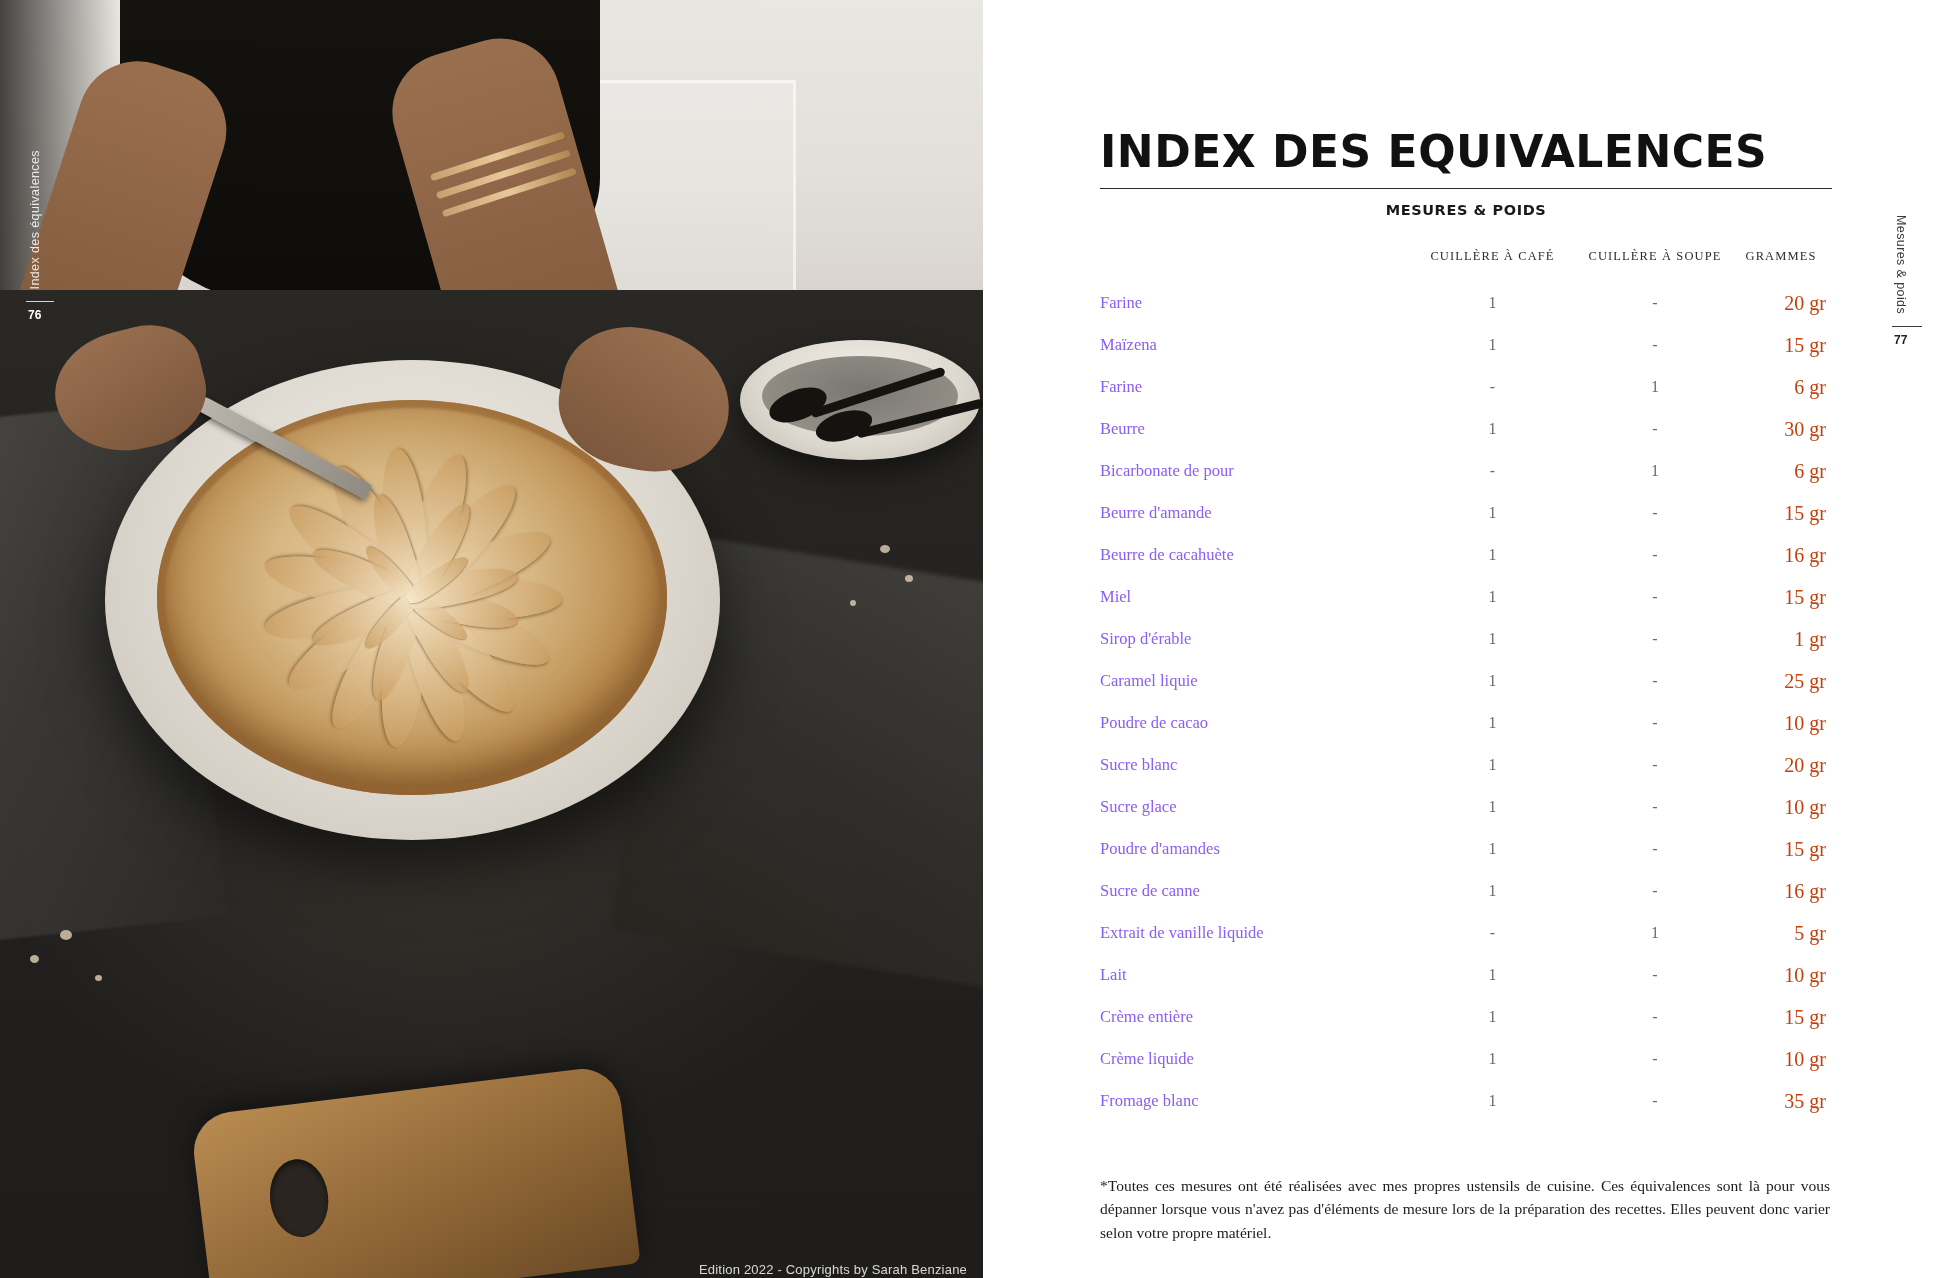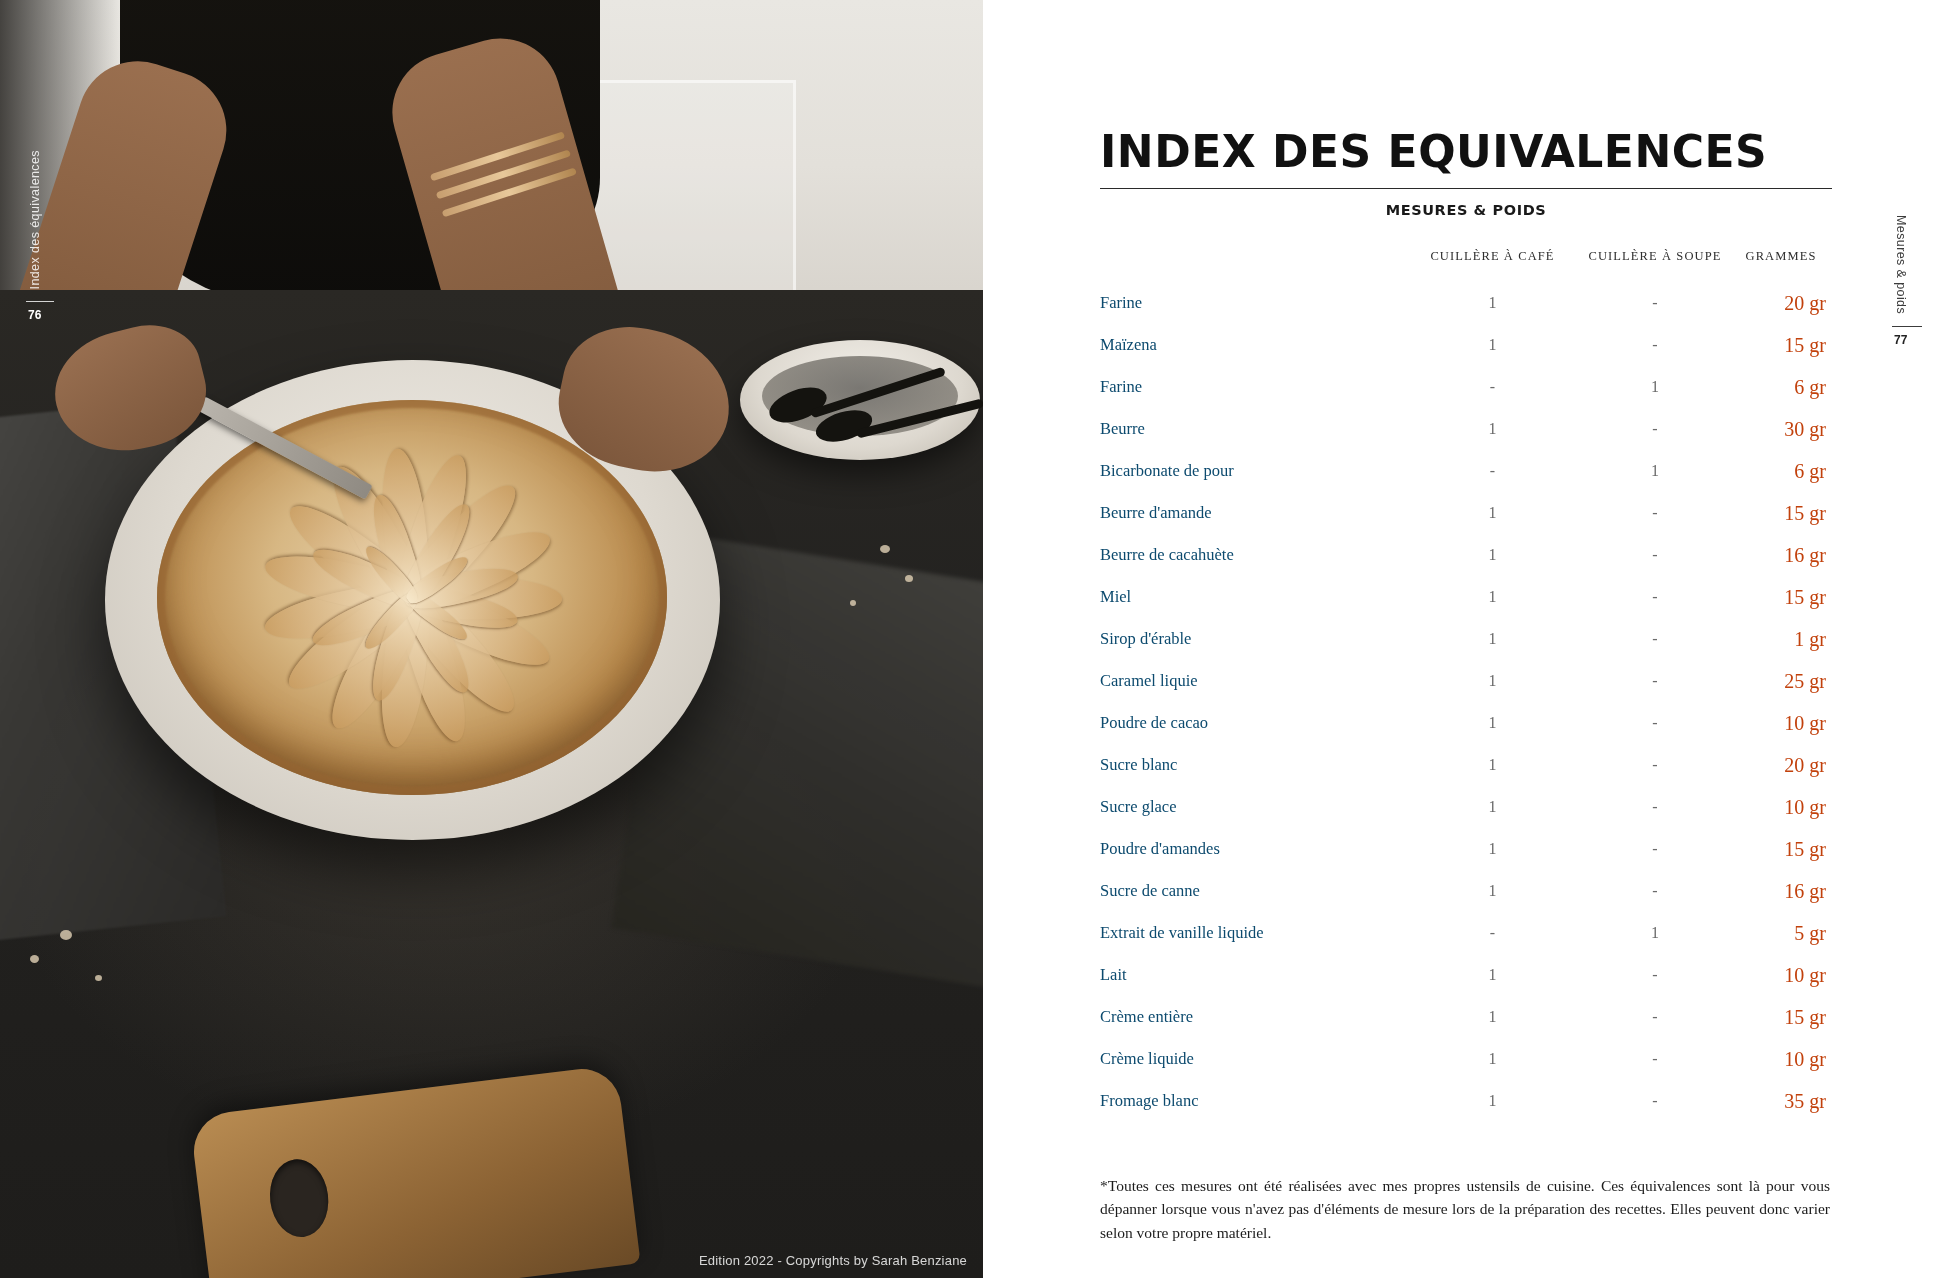"Farine" table.equiv td.ing { color: #0c4a6e -> #8b5cf6 }
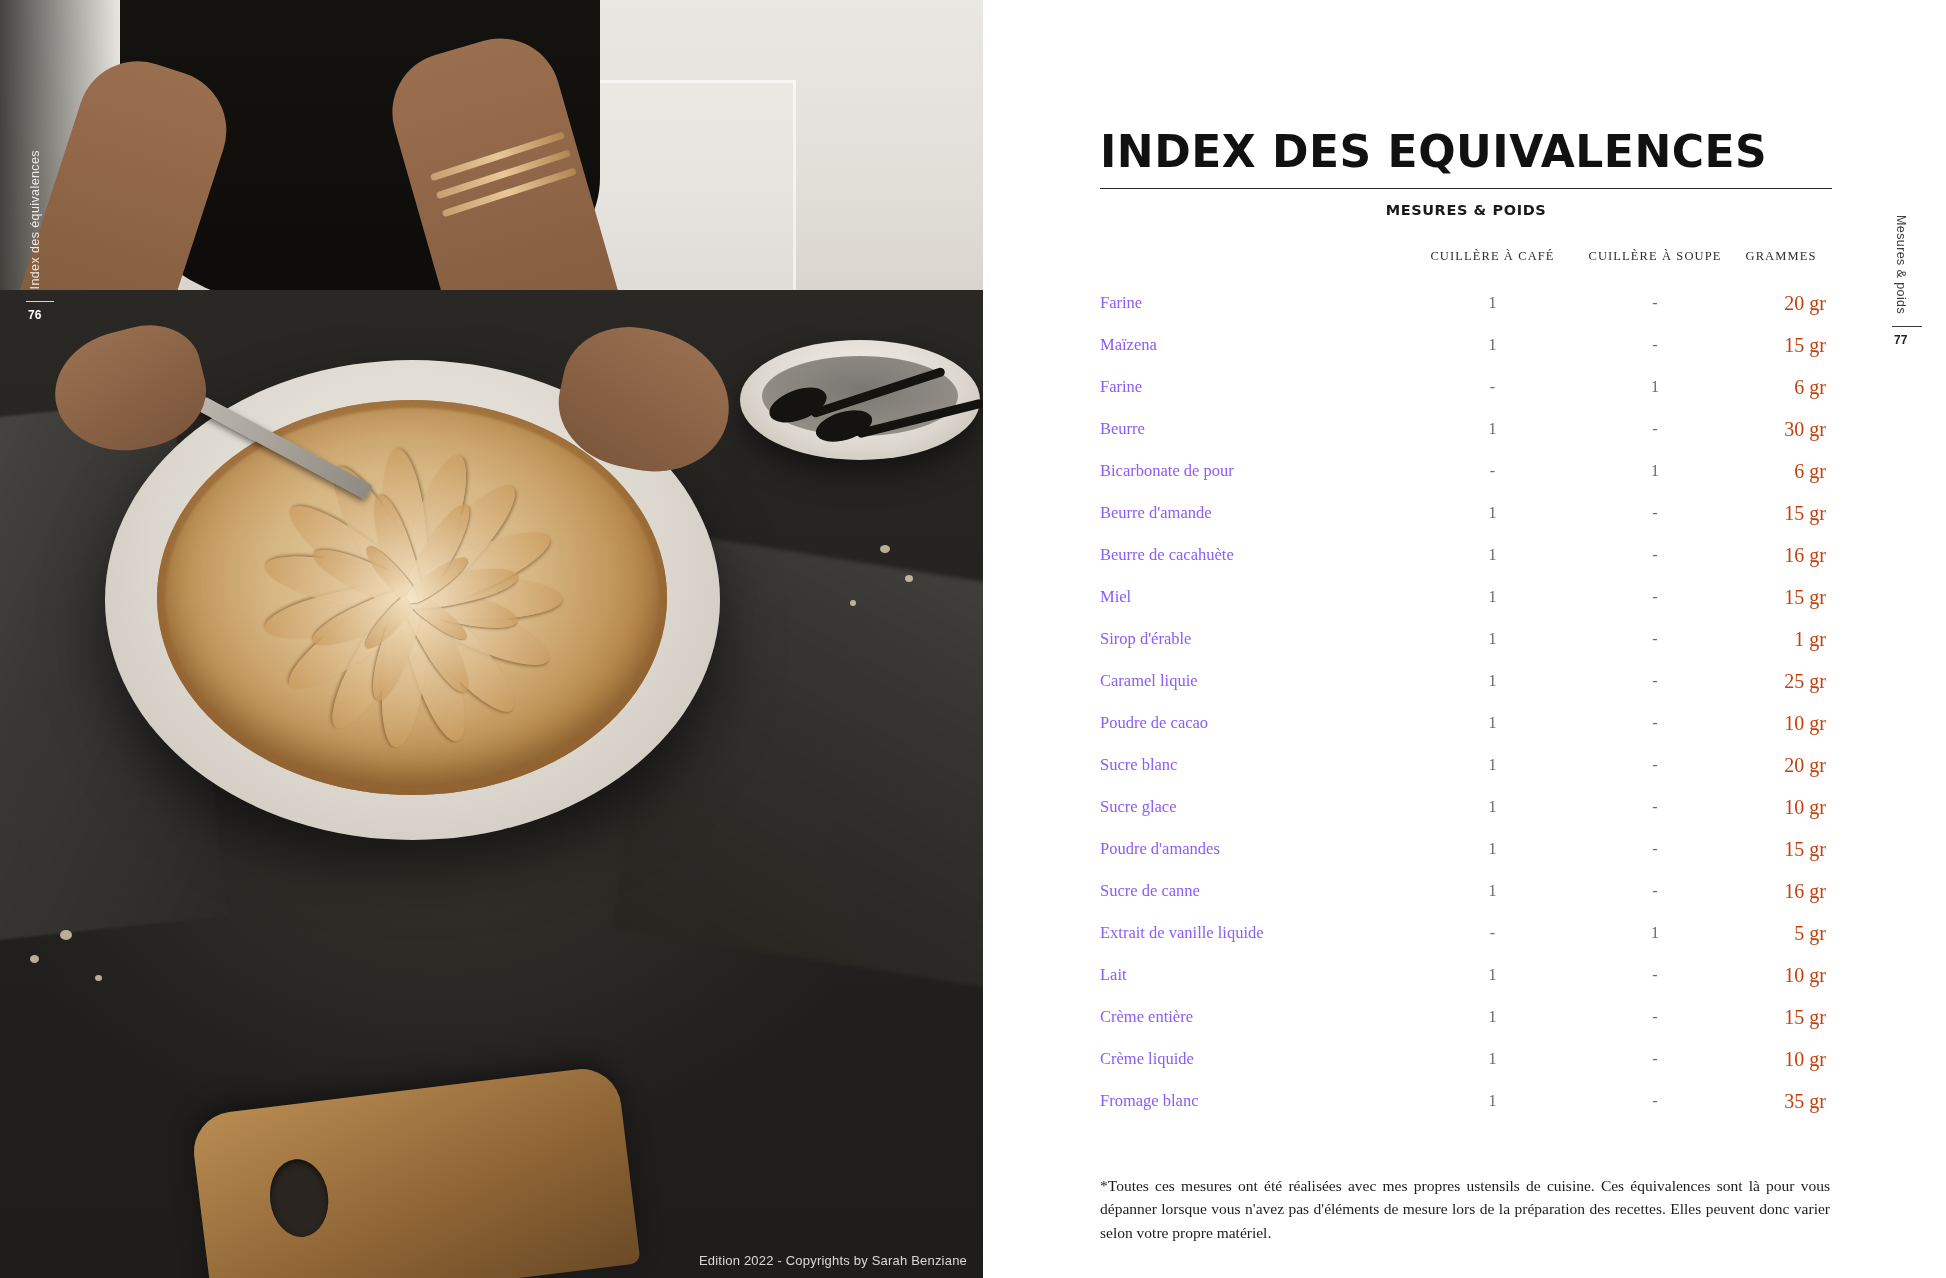"Edition 2022 - Copyrights by" .photo-caption { bottom: 10px -> 1px }
